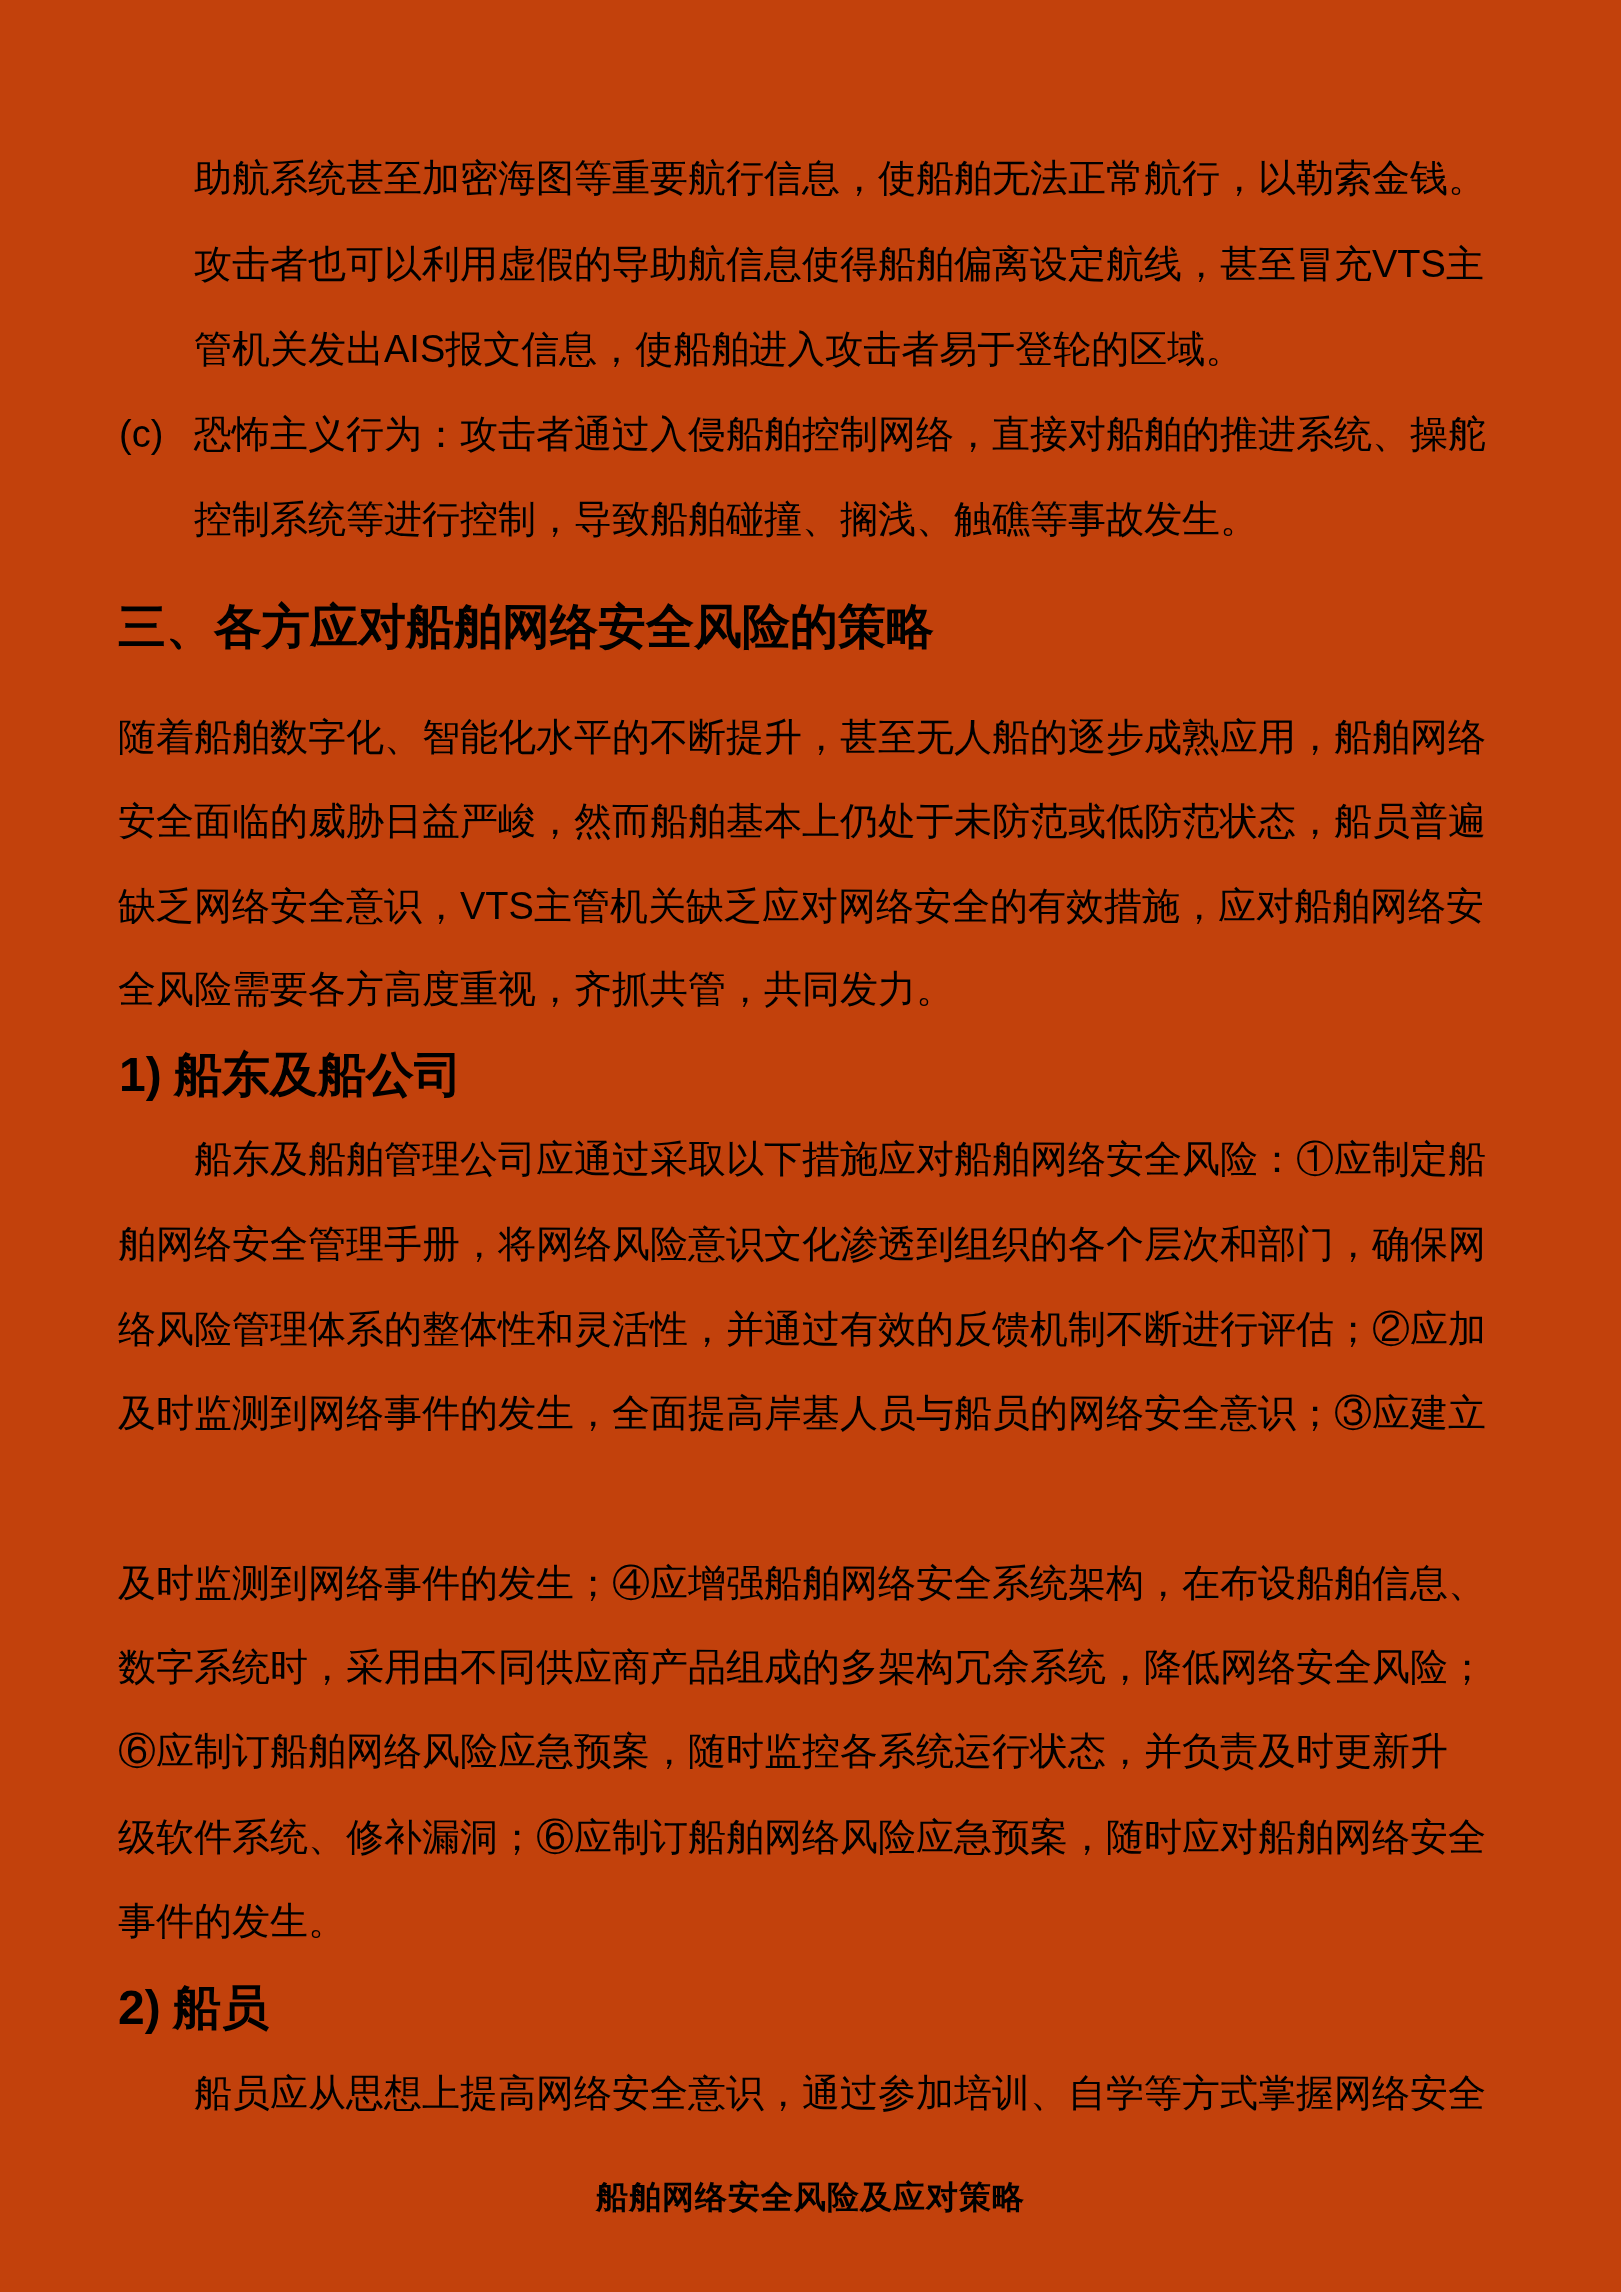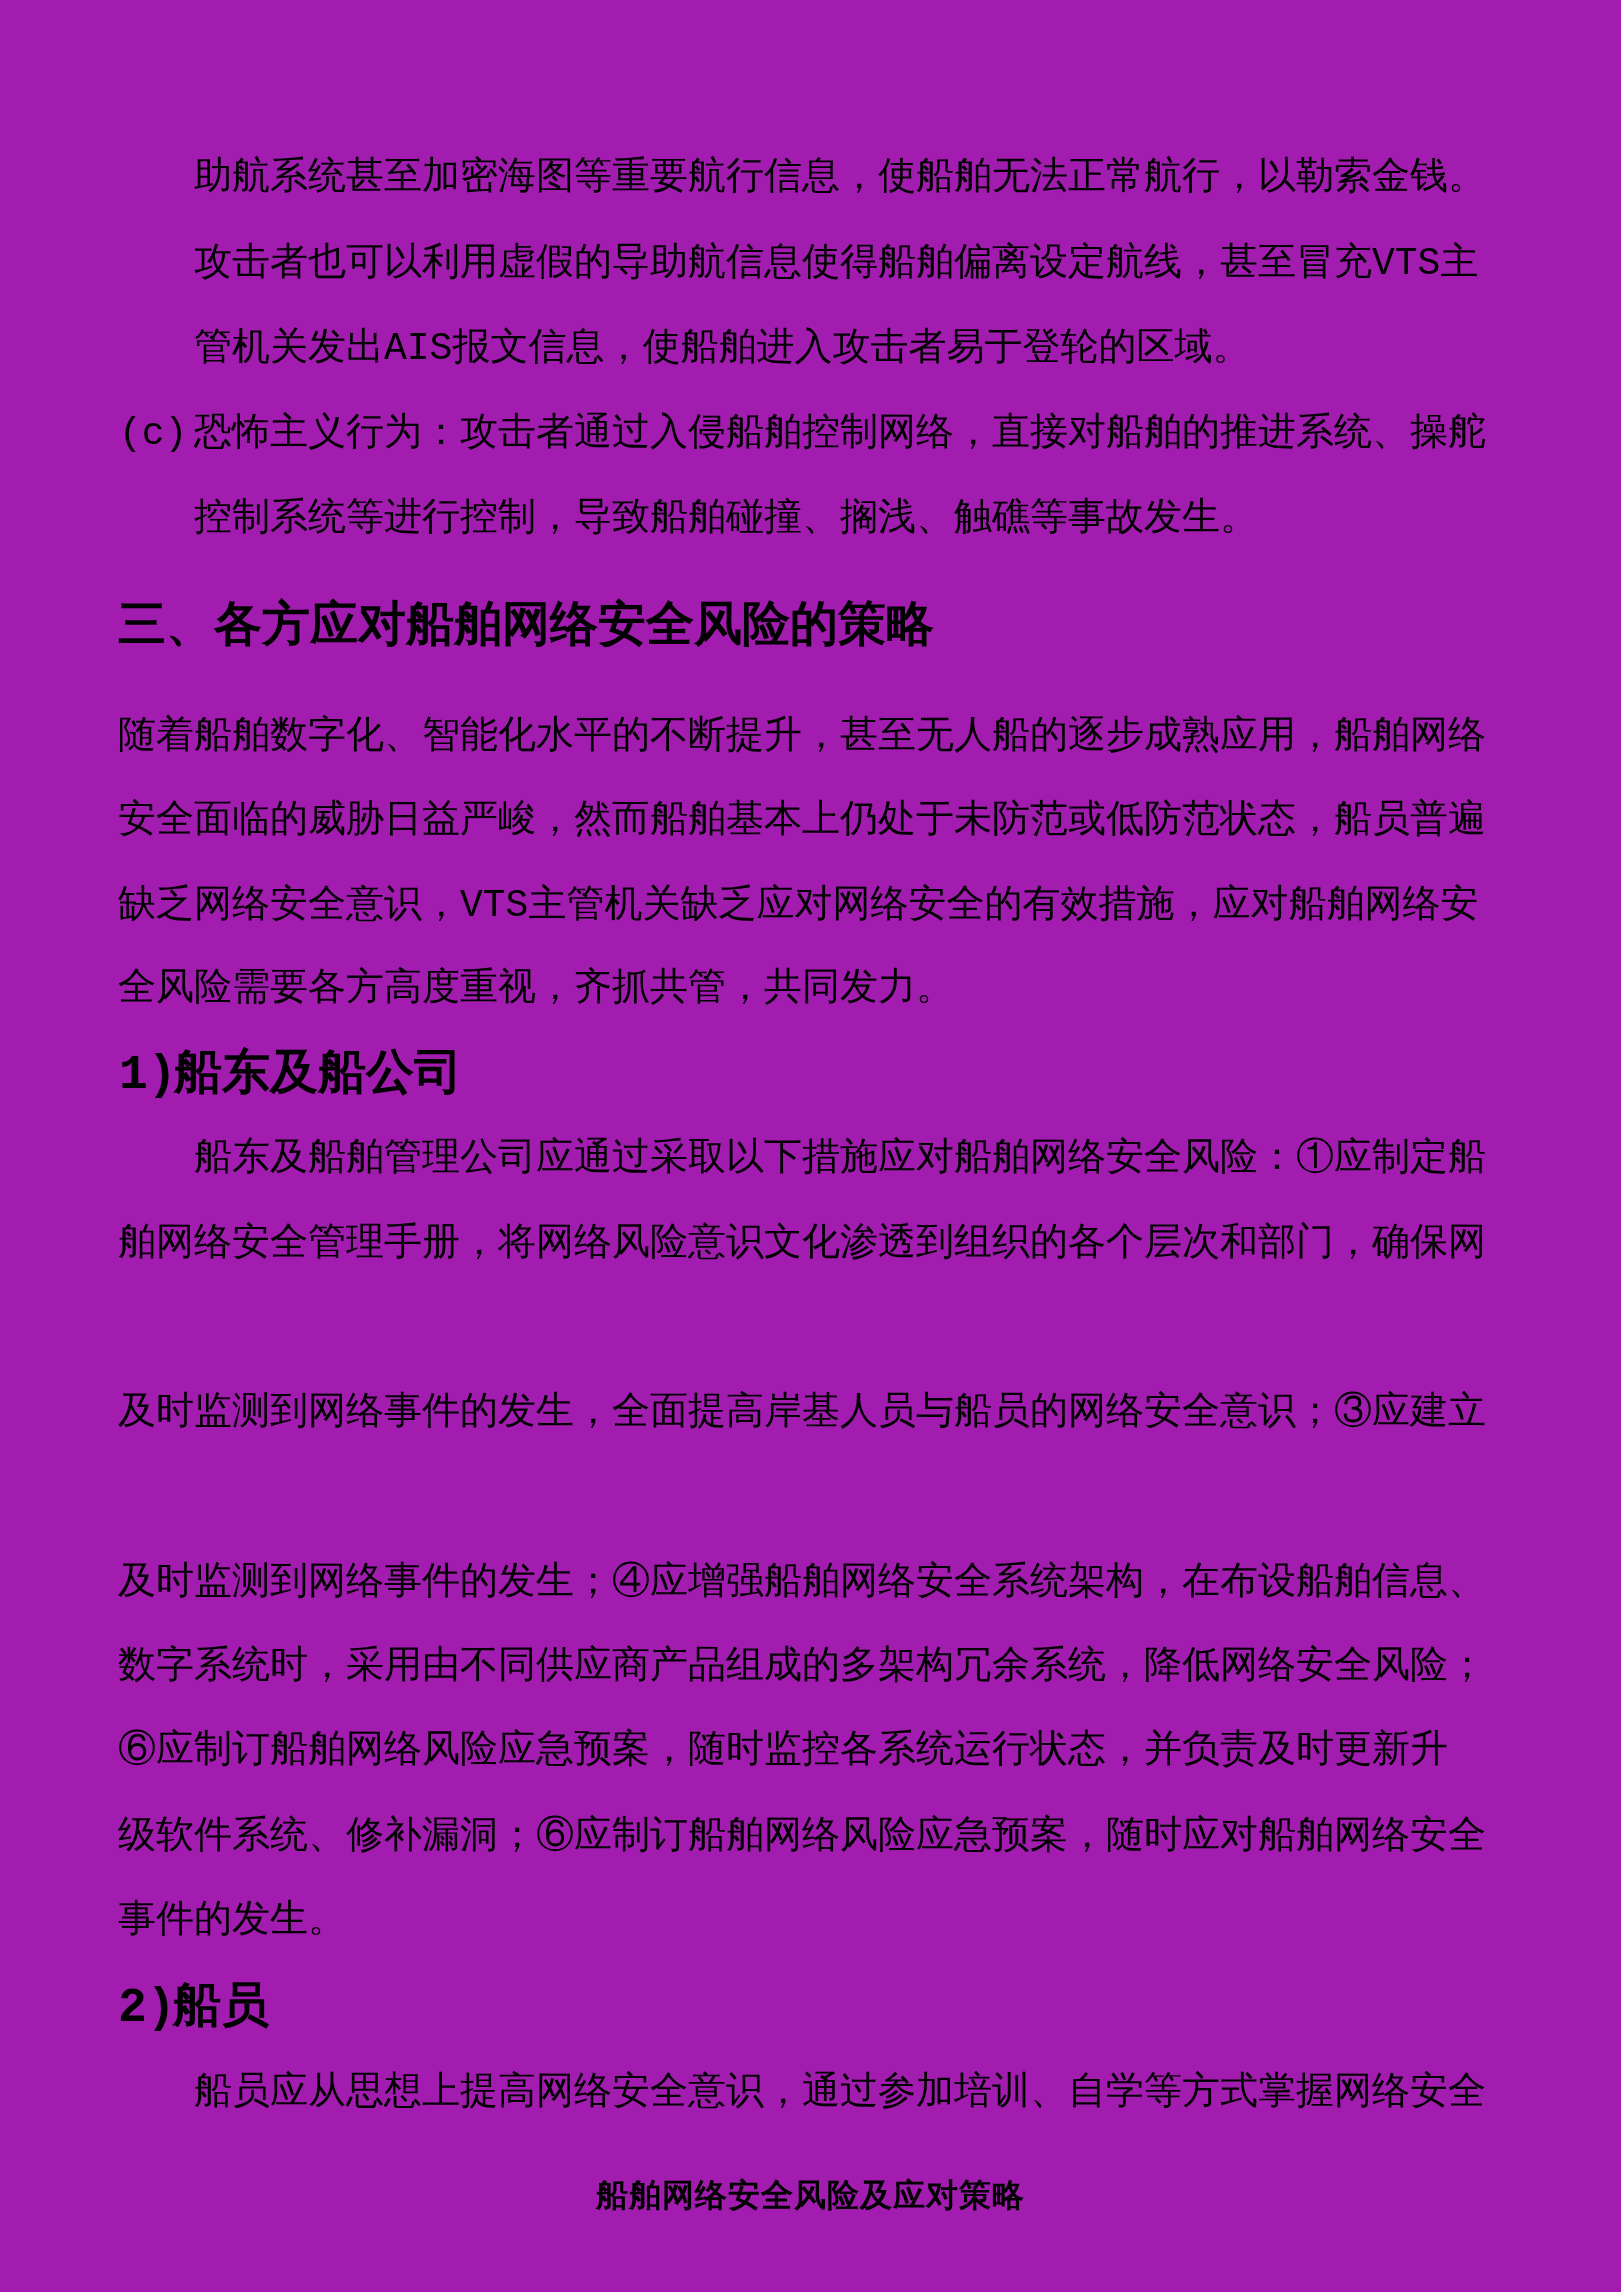"助航系统甚至加密海图等重要航行信息，使船舶无法正常航行，以勒索金钱。" .page { background: #a21caf -> #c2410c; font-family: Liberation Mono, monospace -> Liberation Sans, sans-serif }
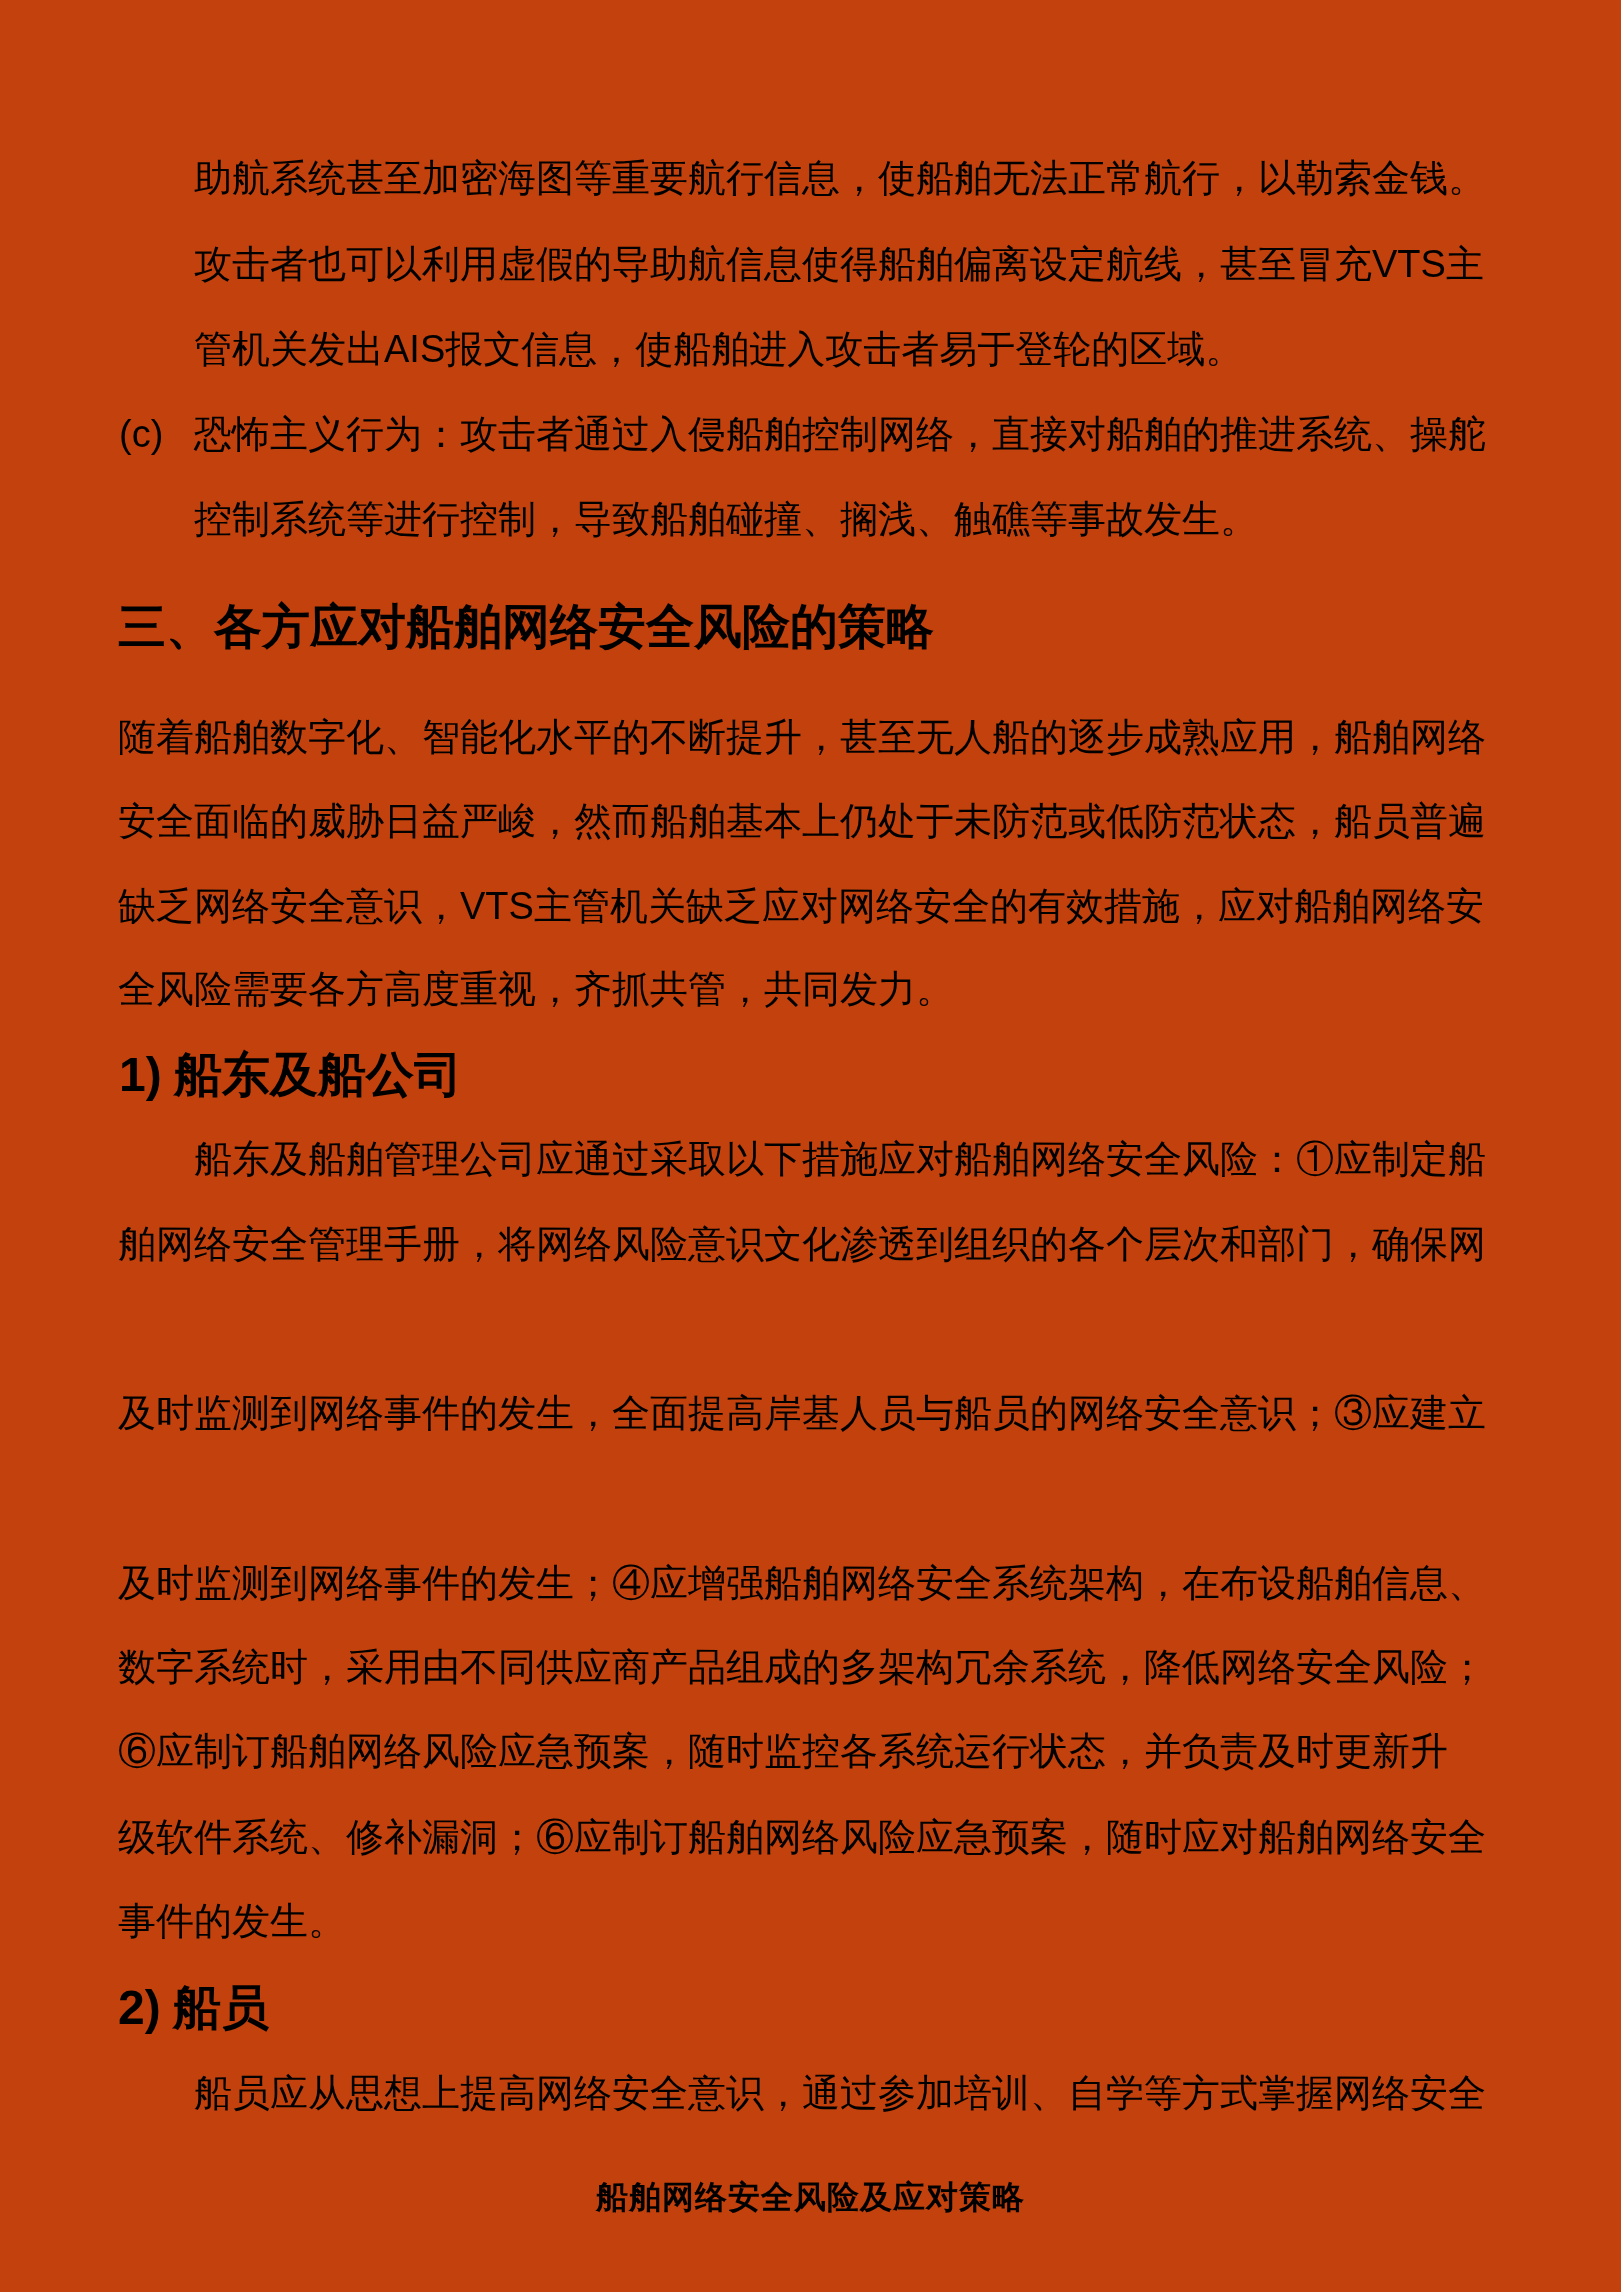"络风险管理体系的整体性和灵活性，并通过有效的反馈机制不断进行评估；②应加" div.line { html: none -> <div>络风险管理体系的整体性和灵活性，并通过有效的反馈机制不断进行评估；②应加</div> }
